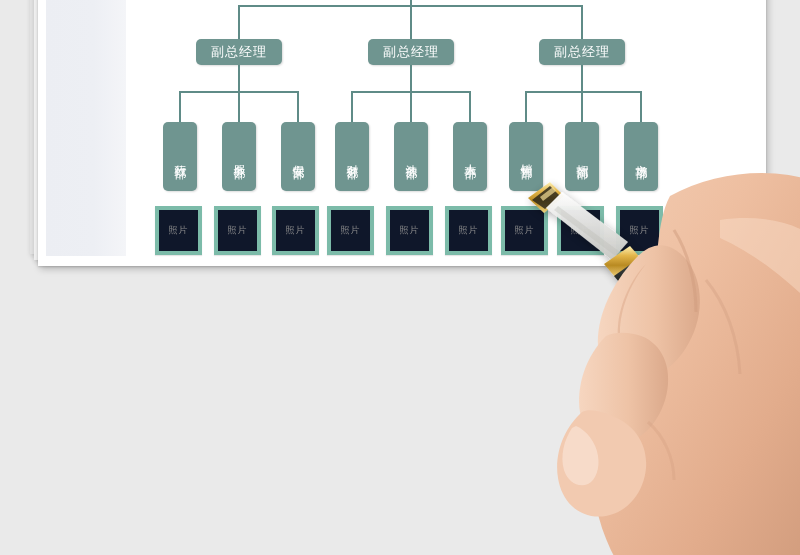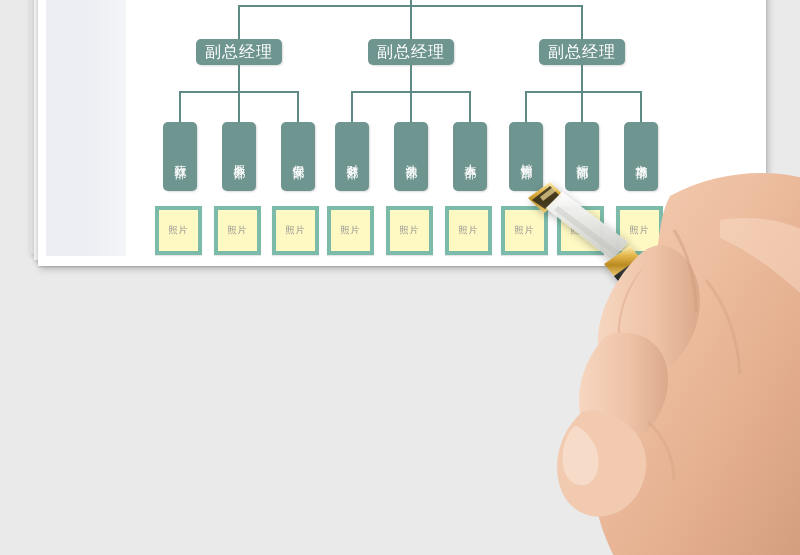"副总经理" .vp-box { font-size: 16px -> 13px }
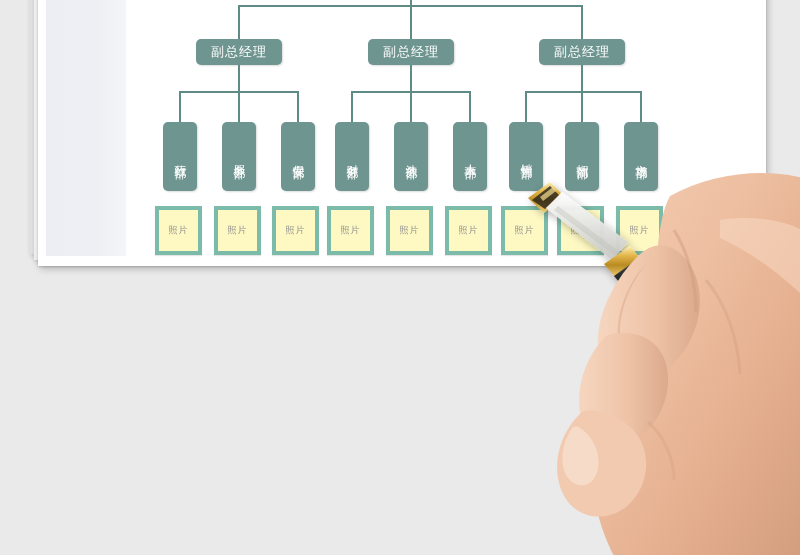"照片" .photo-box { background: #fef9c3 -> #0f172a }
